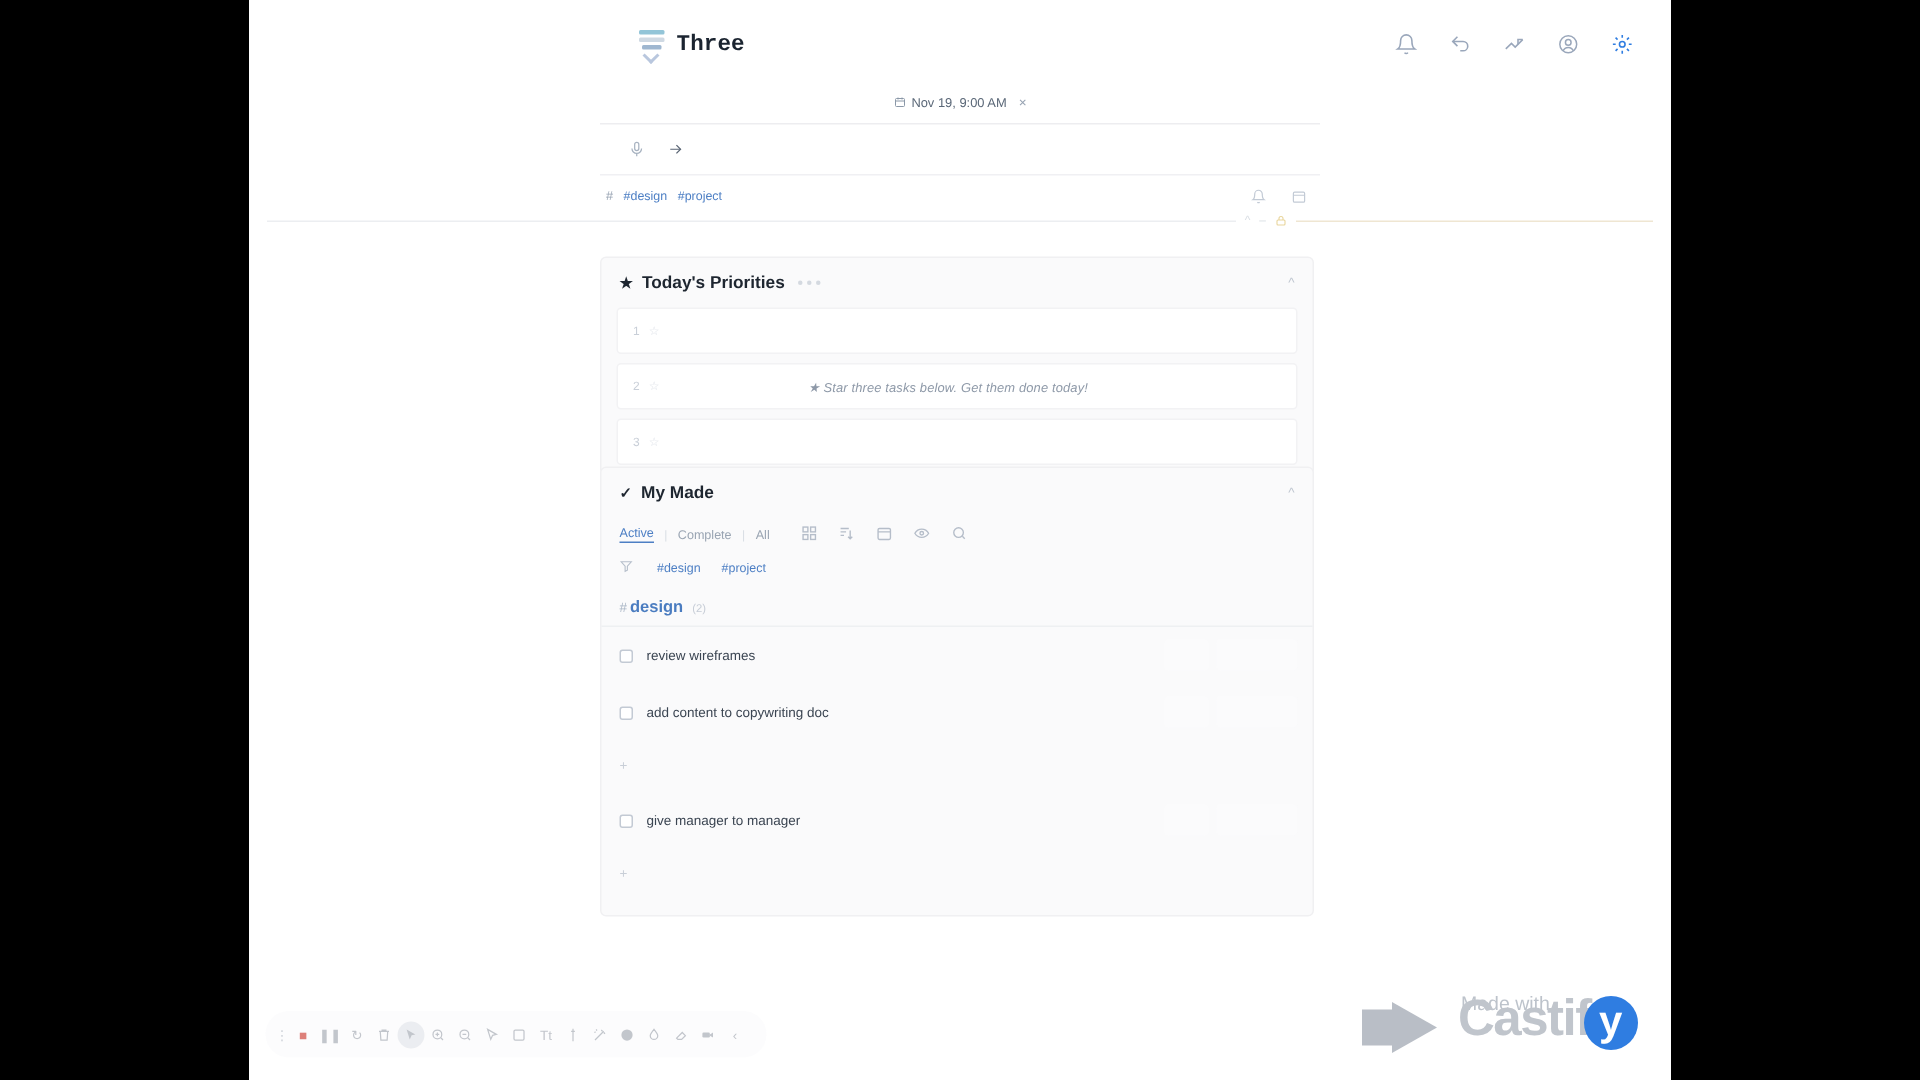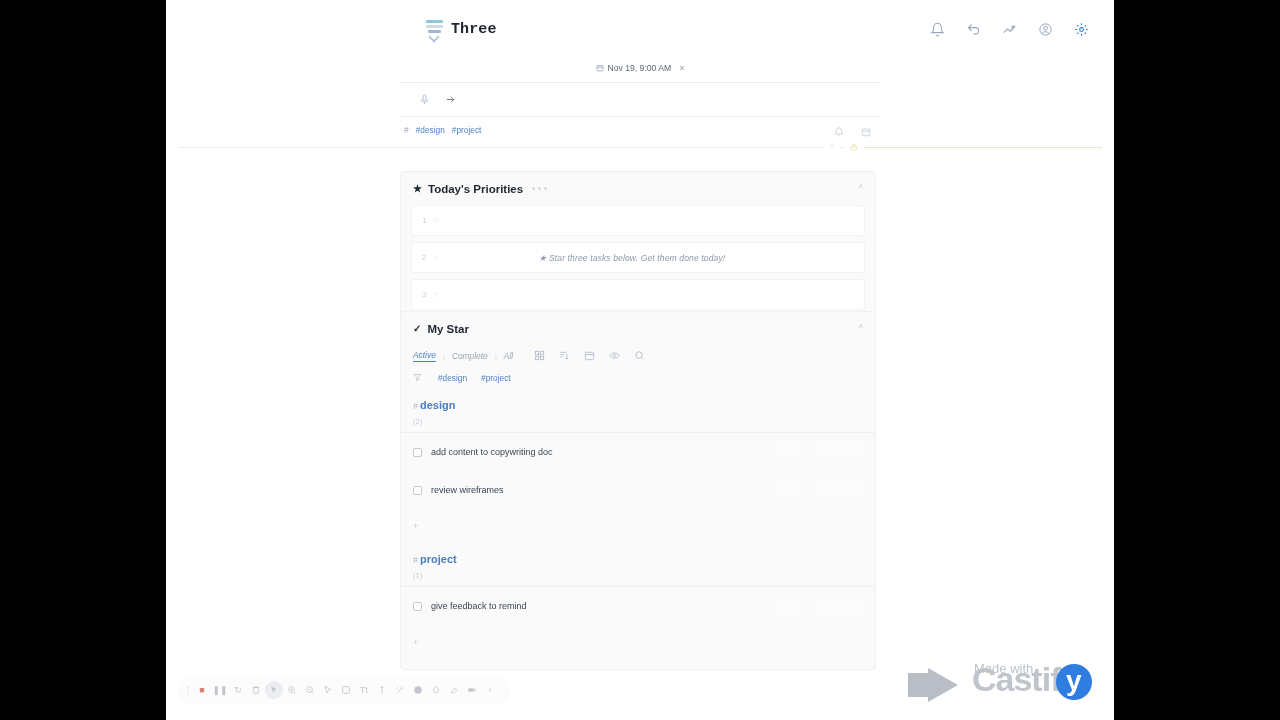"My Star" span { text: Star -> Made }
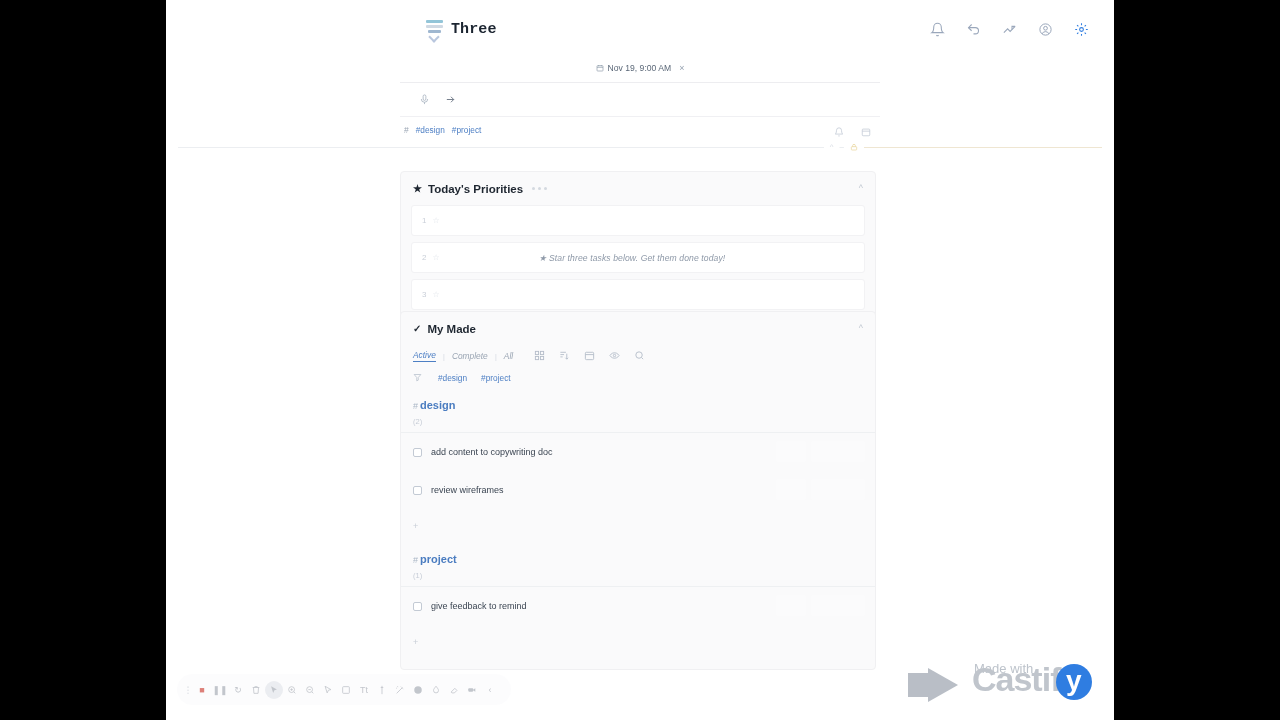"Active" .filters { font-style: italic -> none }
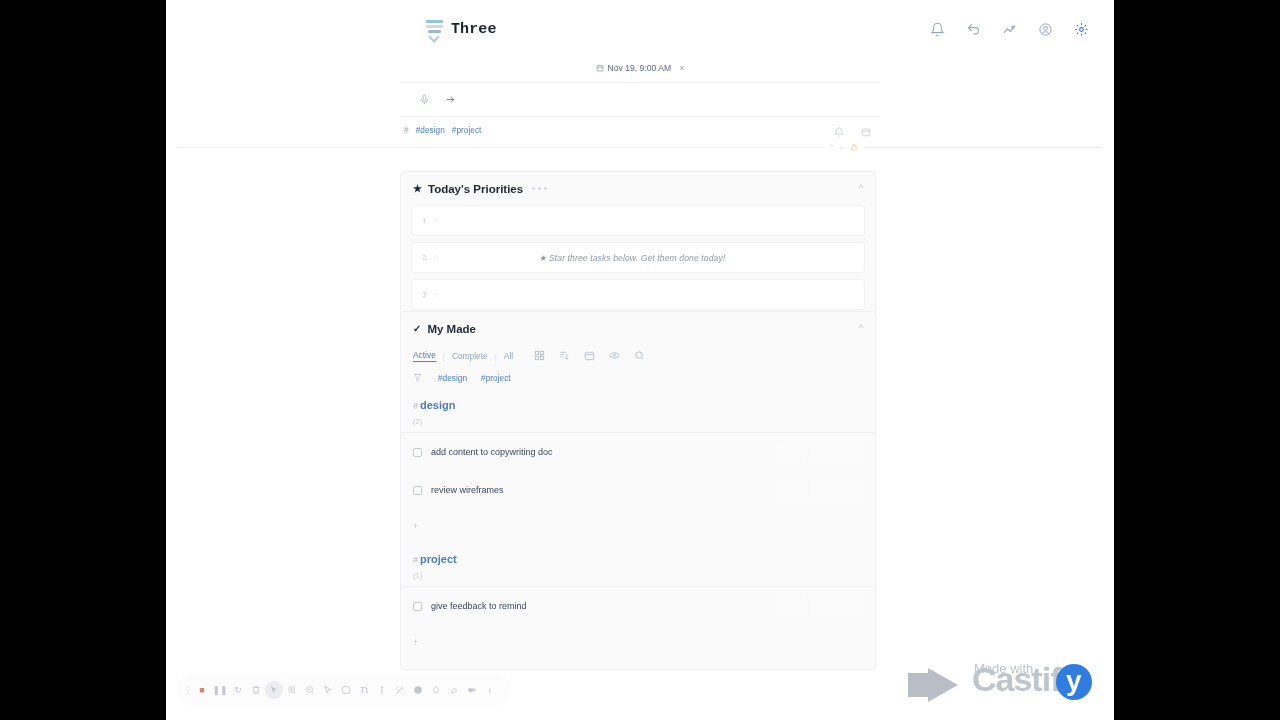"# design" .group-head { flex-direction: column -> none }
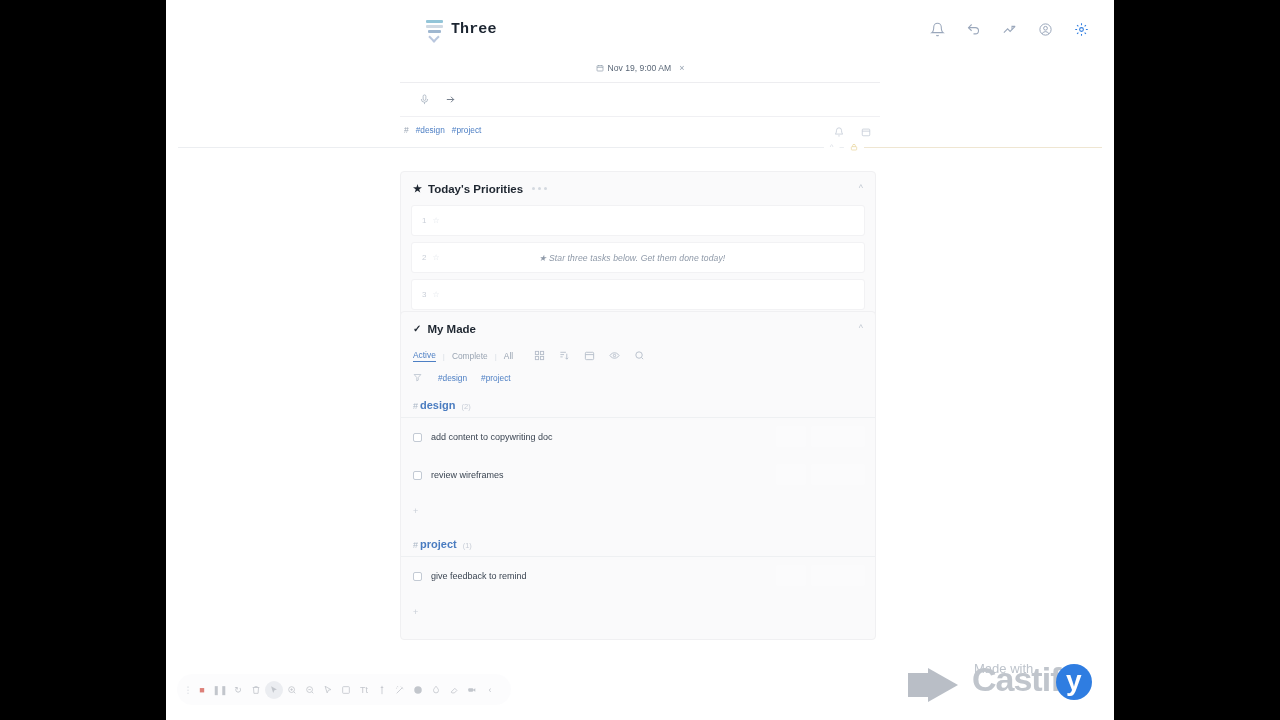"add content to copywriting doc" div.task-row { order: before "review wireframes" -> after "review wireframes" }
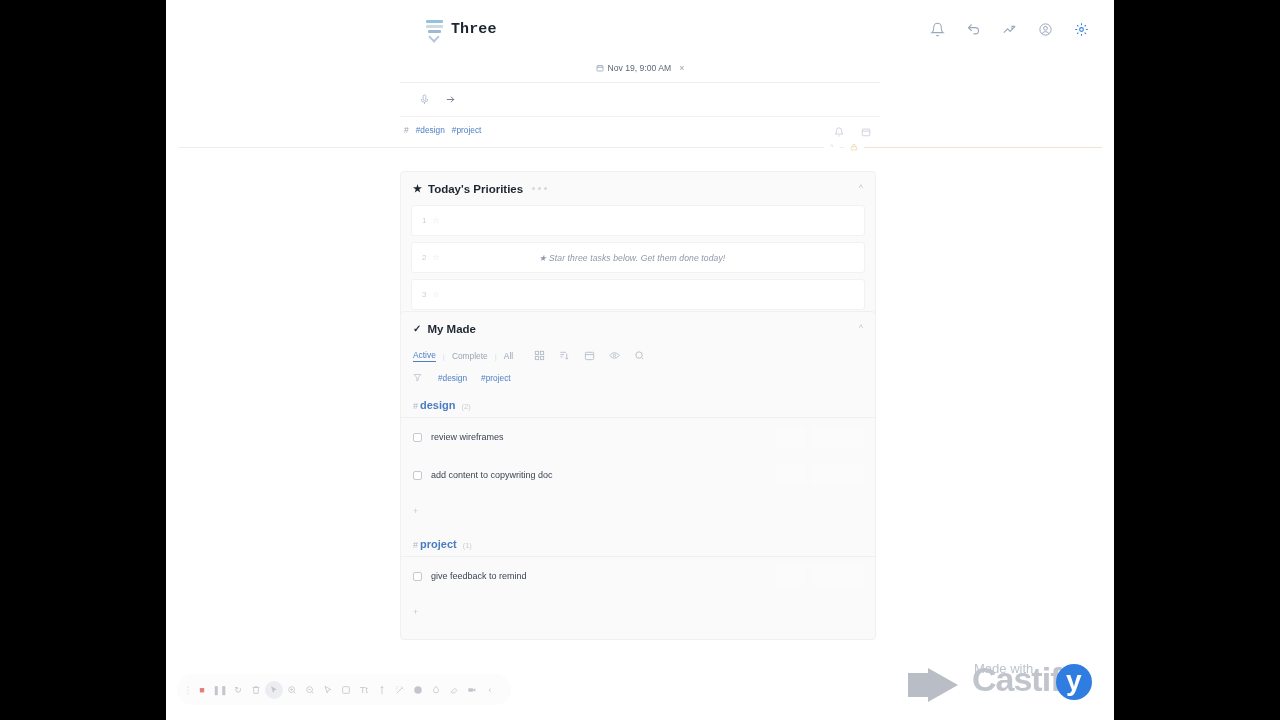"# project" div.group-head { html: <div> <span><span>#</span><span>project</span></span> <span>(1)</span> </div> -> none }
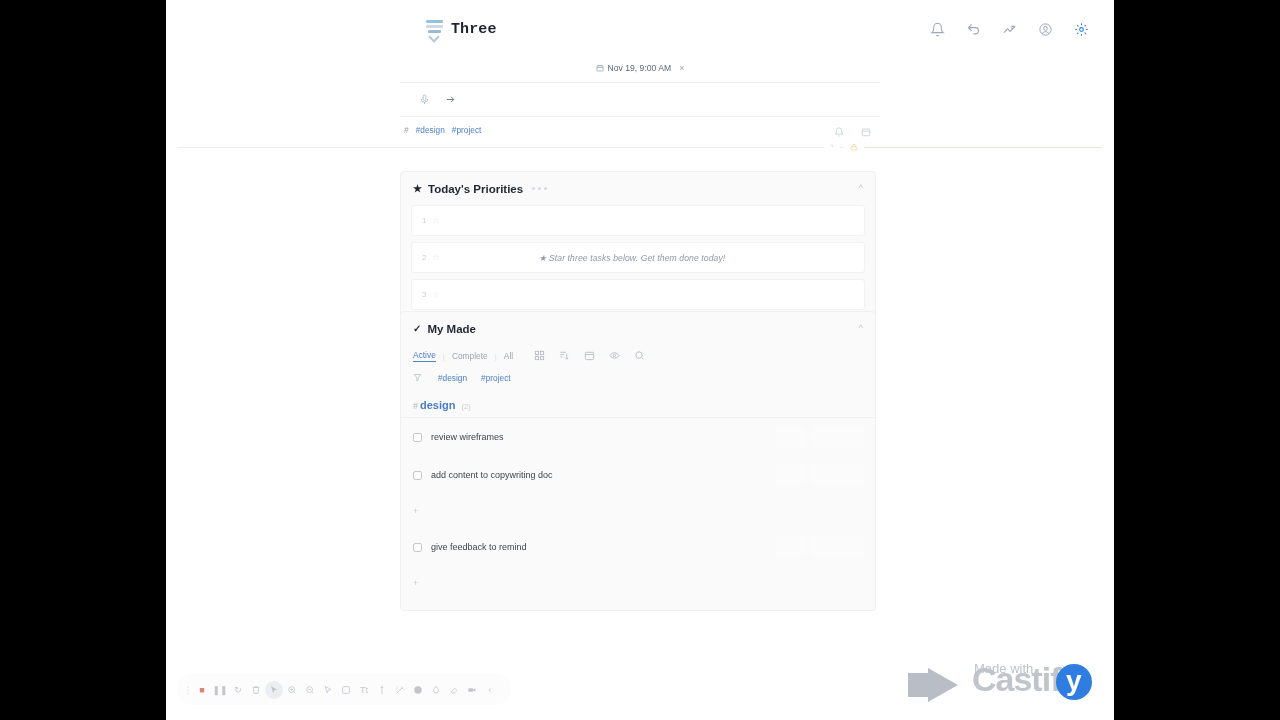"give feedback to remind" span.task-label { text: feedback to remind -> manager to manager }
